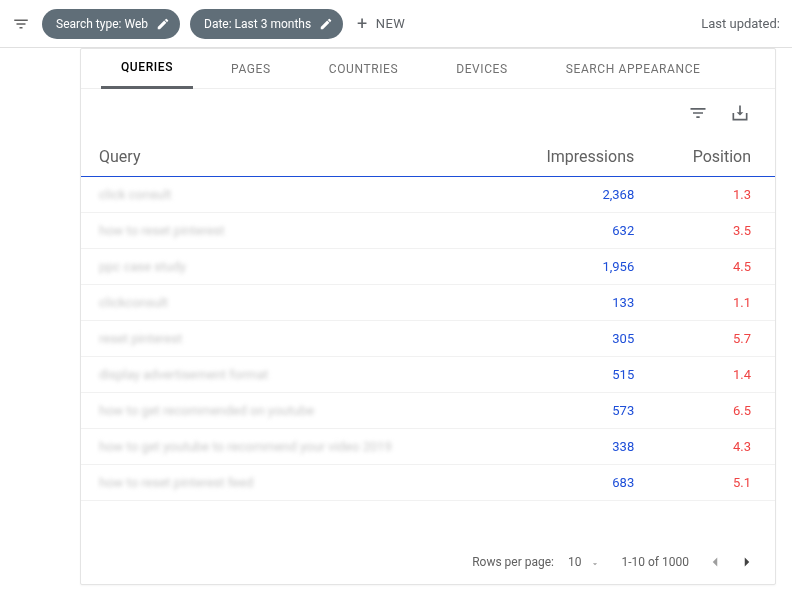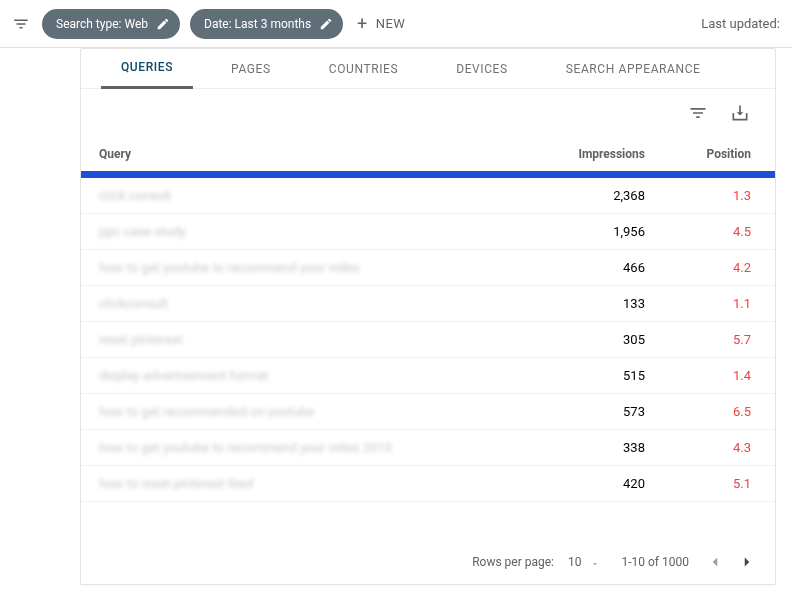"QUERIES" .tab.active { color: #0c4a6e -> #000000 }
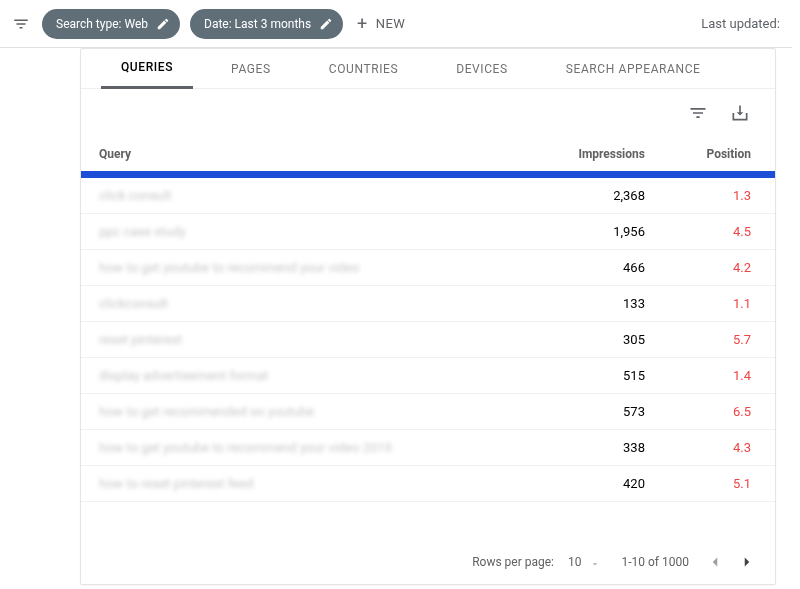"Query" thead th { border-bottom: 7px solid #1d4ed8 -> 1px solid #1d4ed8; font-size: 12px -> 16px; font-weight: 700 -> 400 }
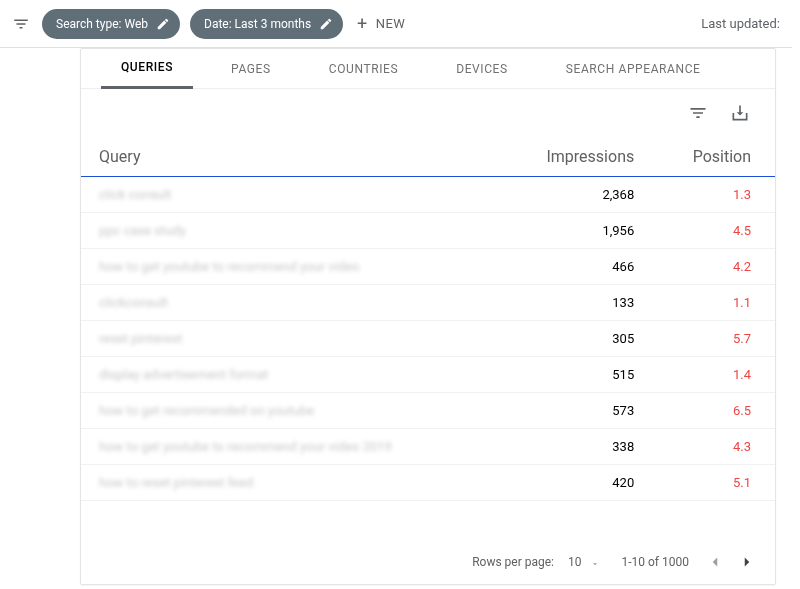"2,368" .impressions { color: #000000 -> #1d4ed8 }
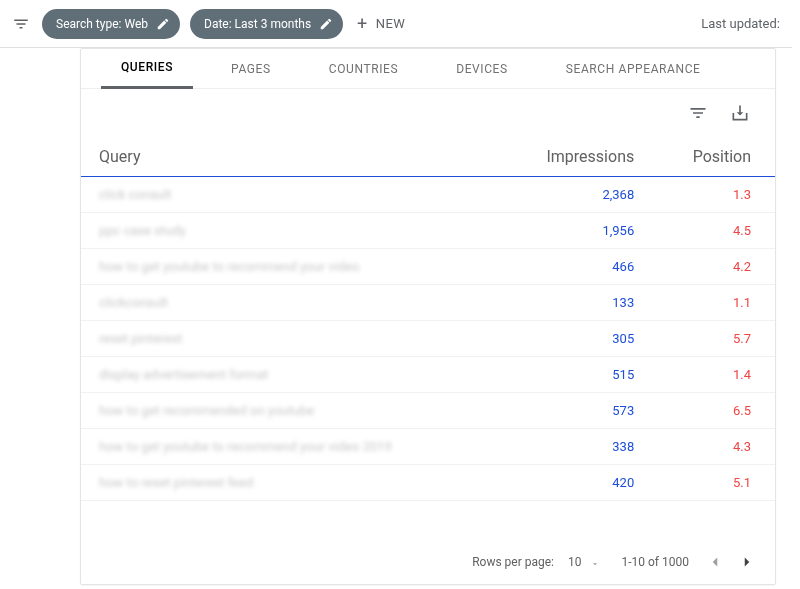"632" tr { html: none -> <tr> <td><span>how to reset pinterest</span></td> <td>632</td> <td>3.5</td> </tr> }
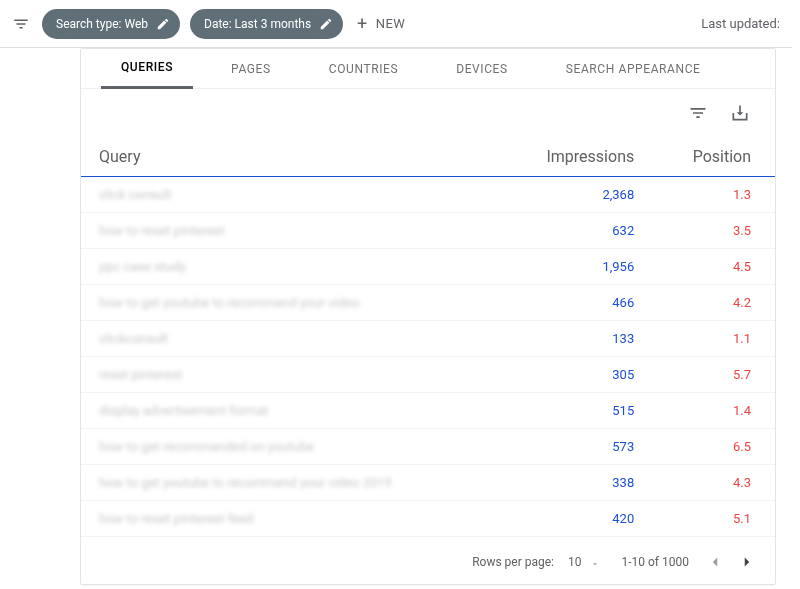"466" tr { html: <tr> <td><span>how to get youtube to recommend your video</span></td> <td>466</td> <td>4.2</td> </tr> -> none }
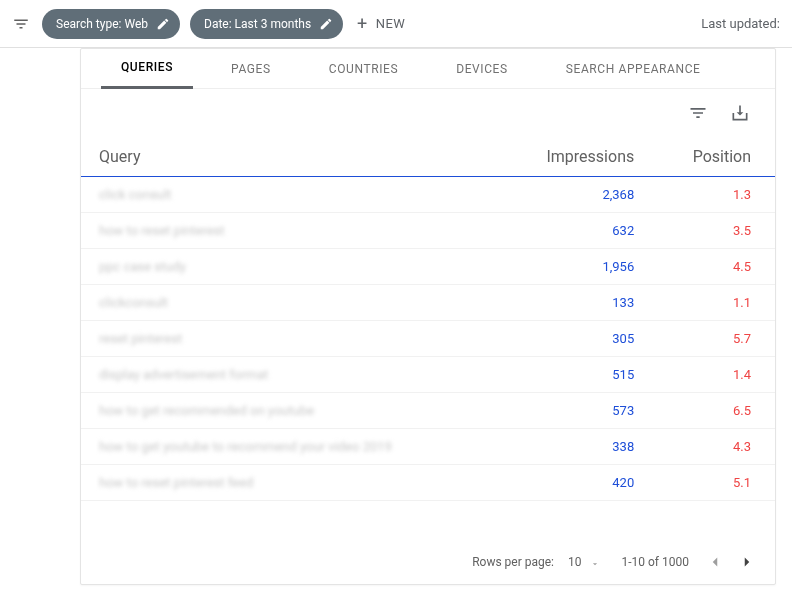"420" td.impressions { text: 420 -> 683 }
